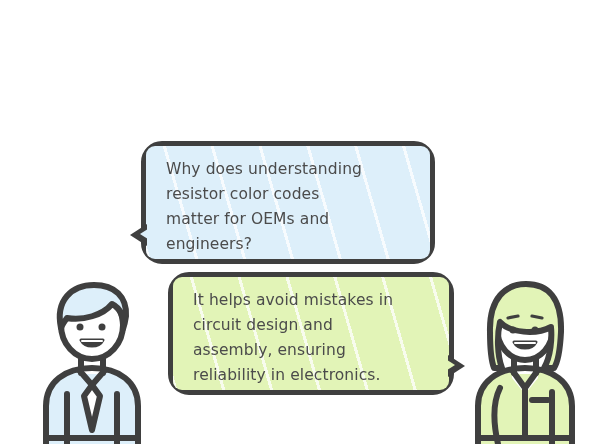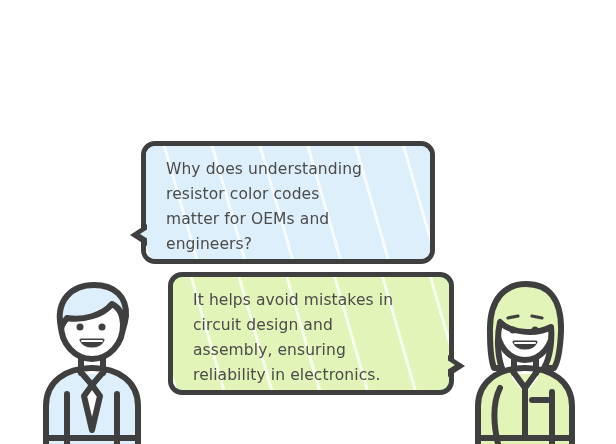"Why does understanding" .bubble { border-radius: 14px -> 21px }
